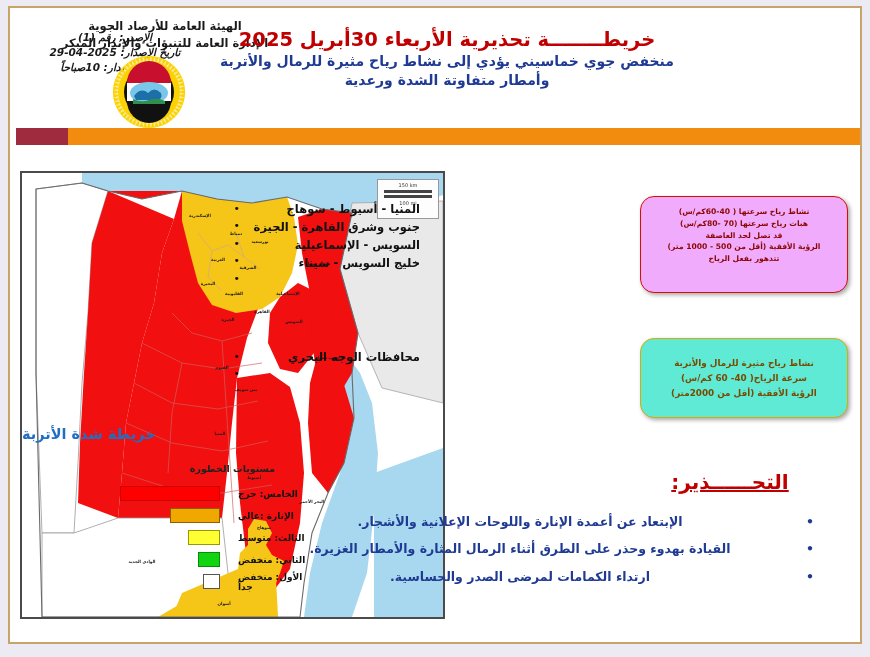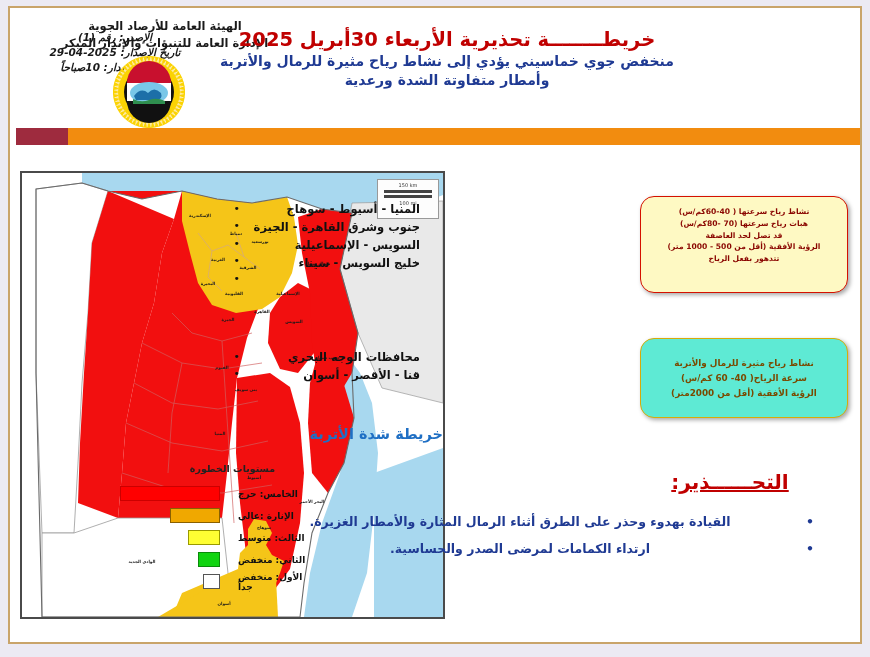"نشاط رياح سرعتها ( 40-60كم/س)" #callout-red { background: #fef9c3 -> #f0abfc }
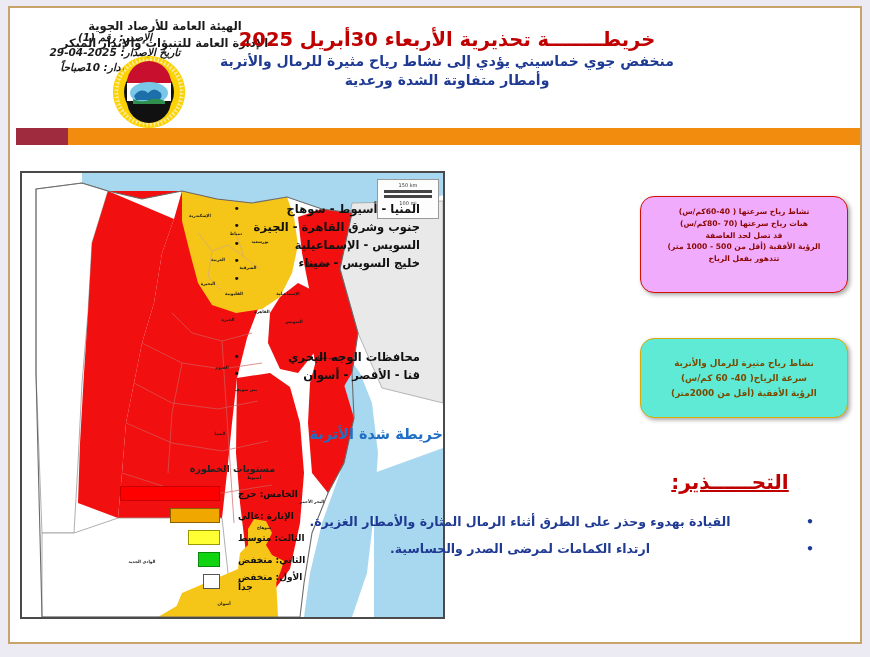"قنا - الأقصر - أسوان" li { html: <li>قنا - الأقصر - أسوان</li> -> none }
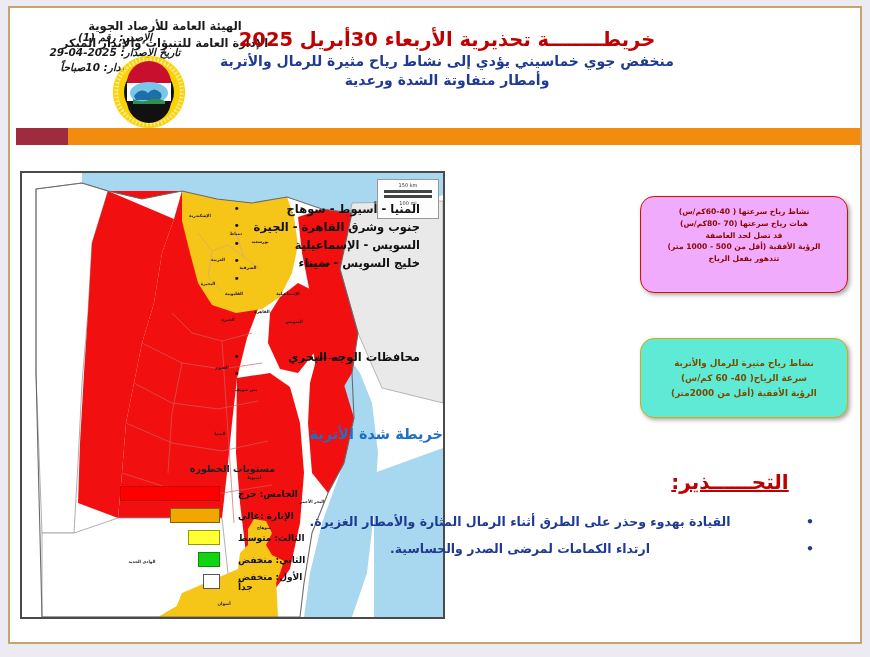"خريطة شدة الأتربة" #map-legend-title { text-align: right -> left }
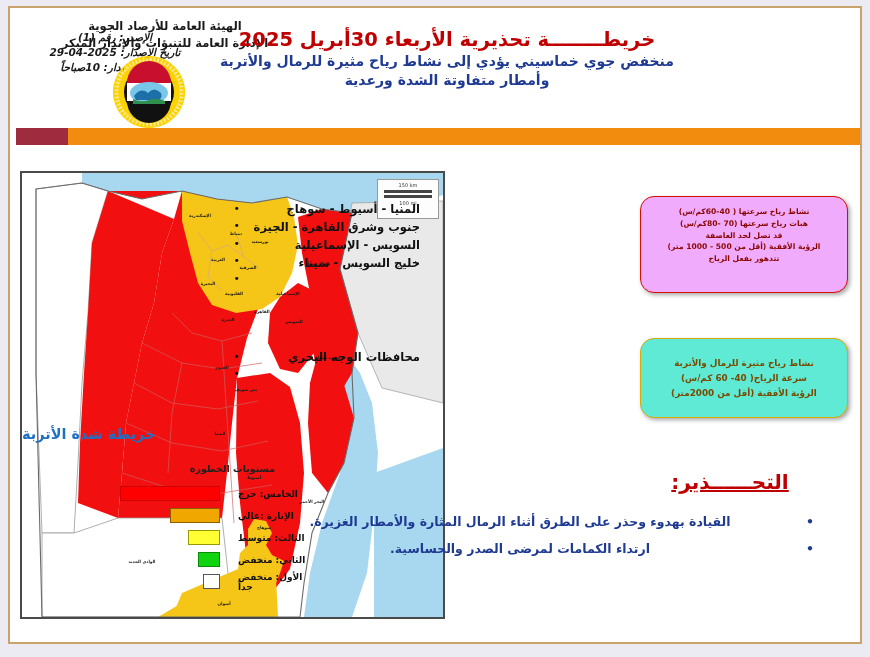"الإبتعاد عن أعمدة الإنارة واللوحات" li { html: none -> <li><span>الإبتعاد عن أعمدة الإنارة واللوحات الإعلانية والأشجار.</span></li> }
